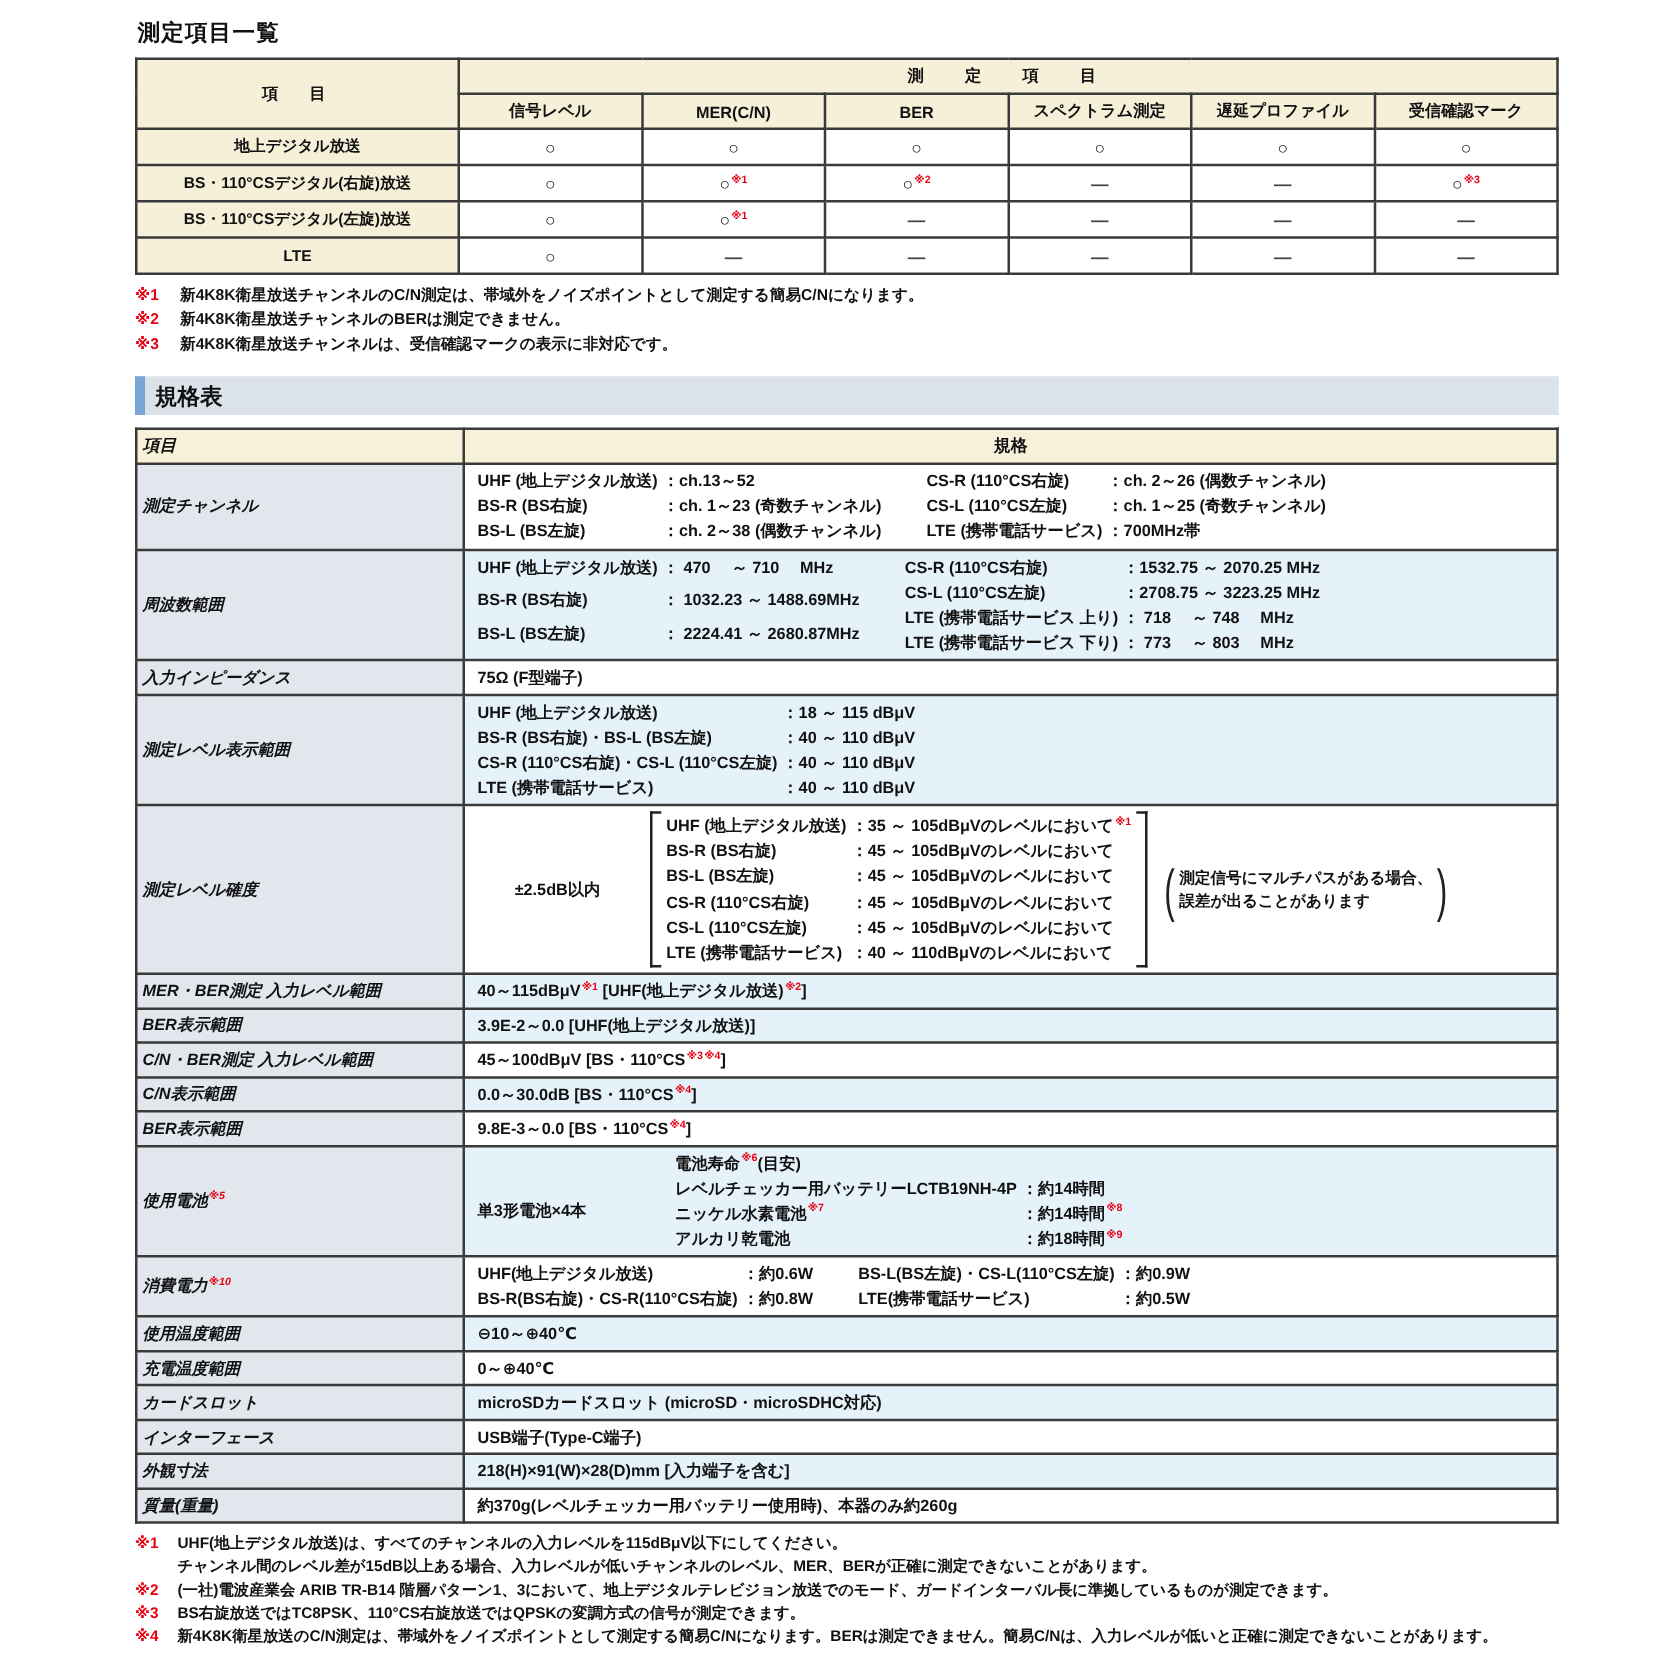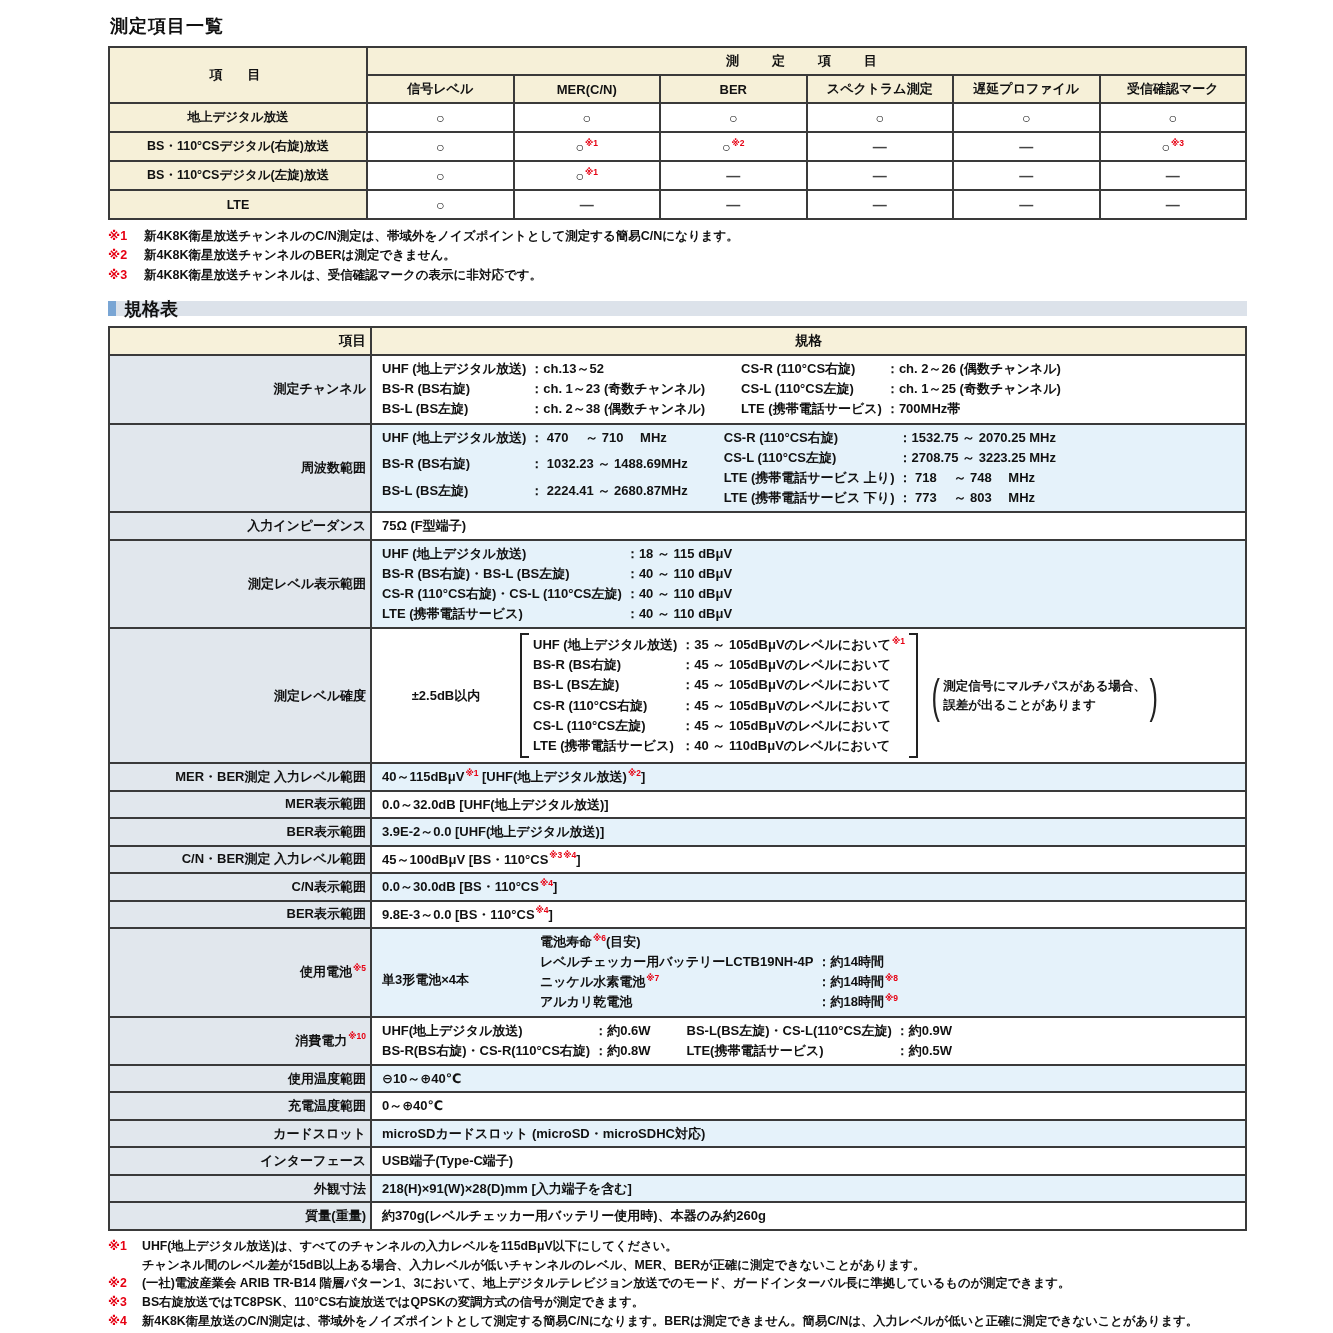"規格表" .band { height: 15px -> 31px }
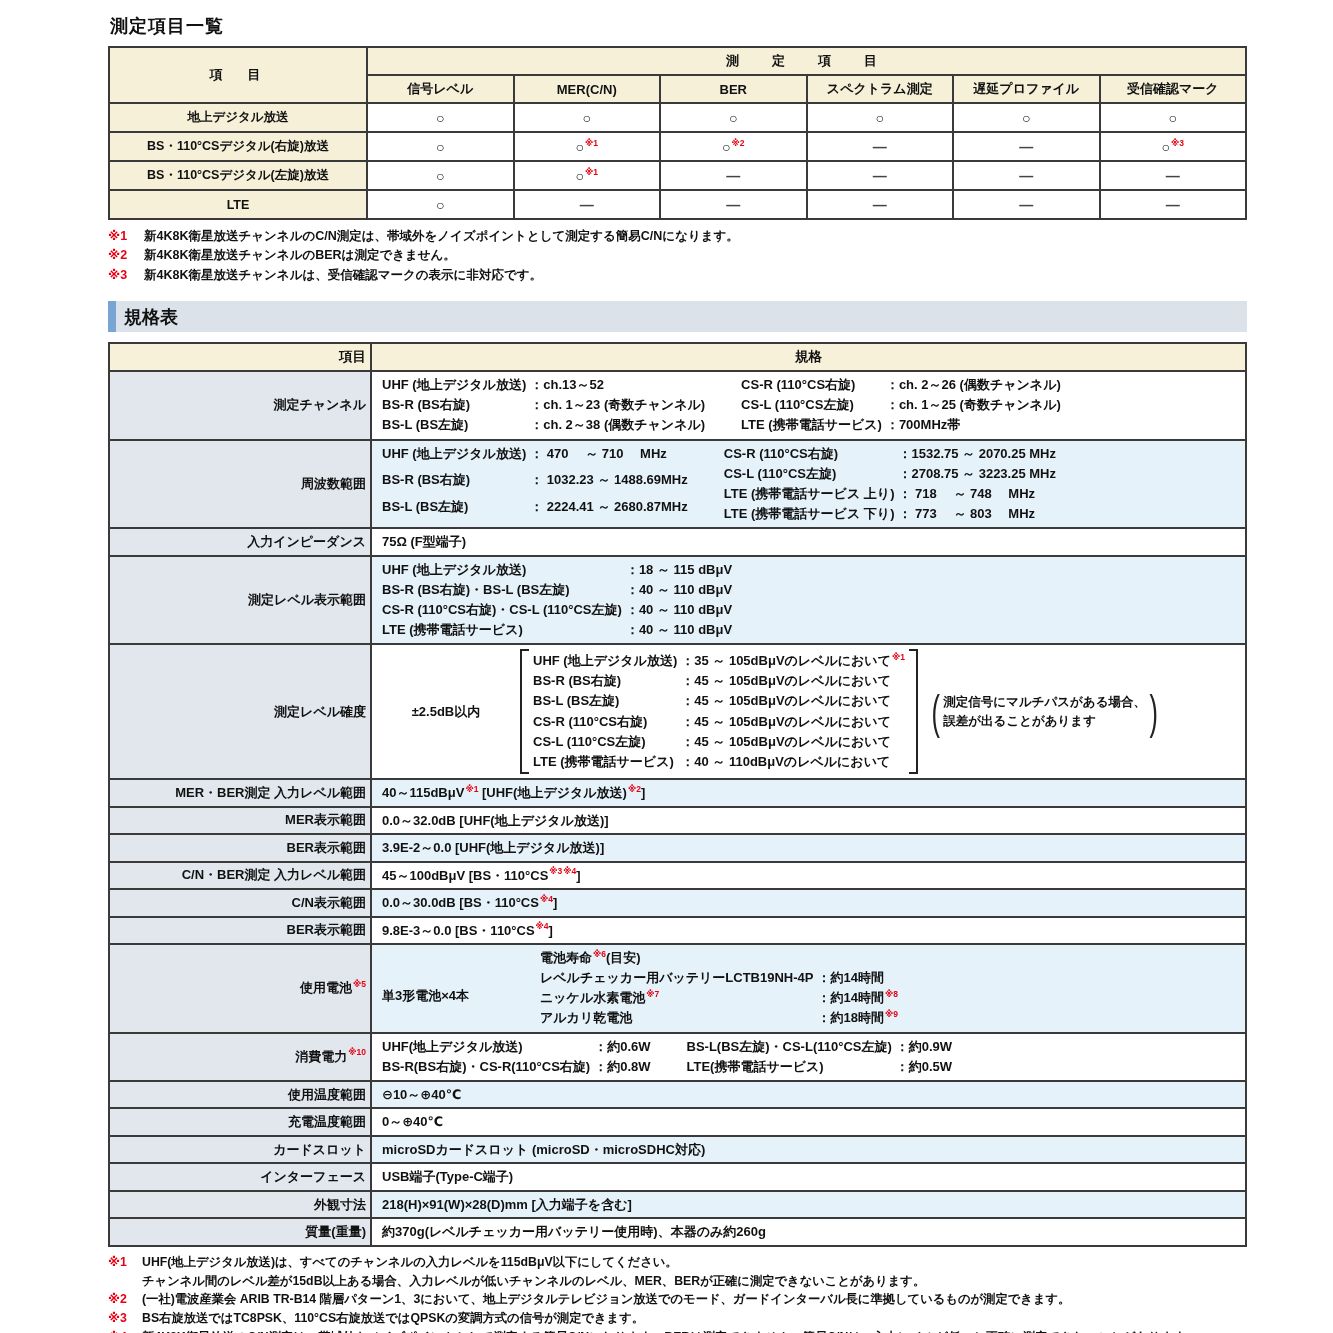"項目" .stable th.speclabel { font-style: none -> italic; text-align: right -> left }
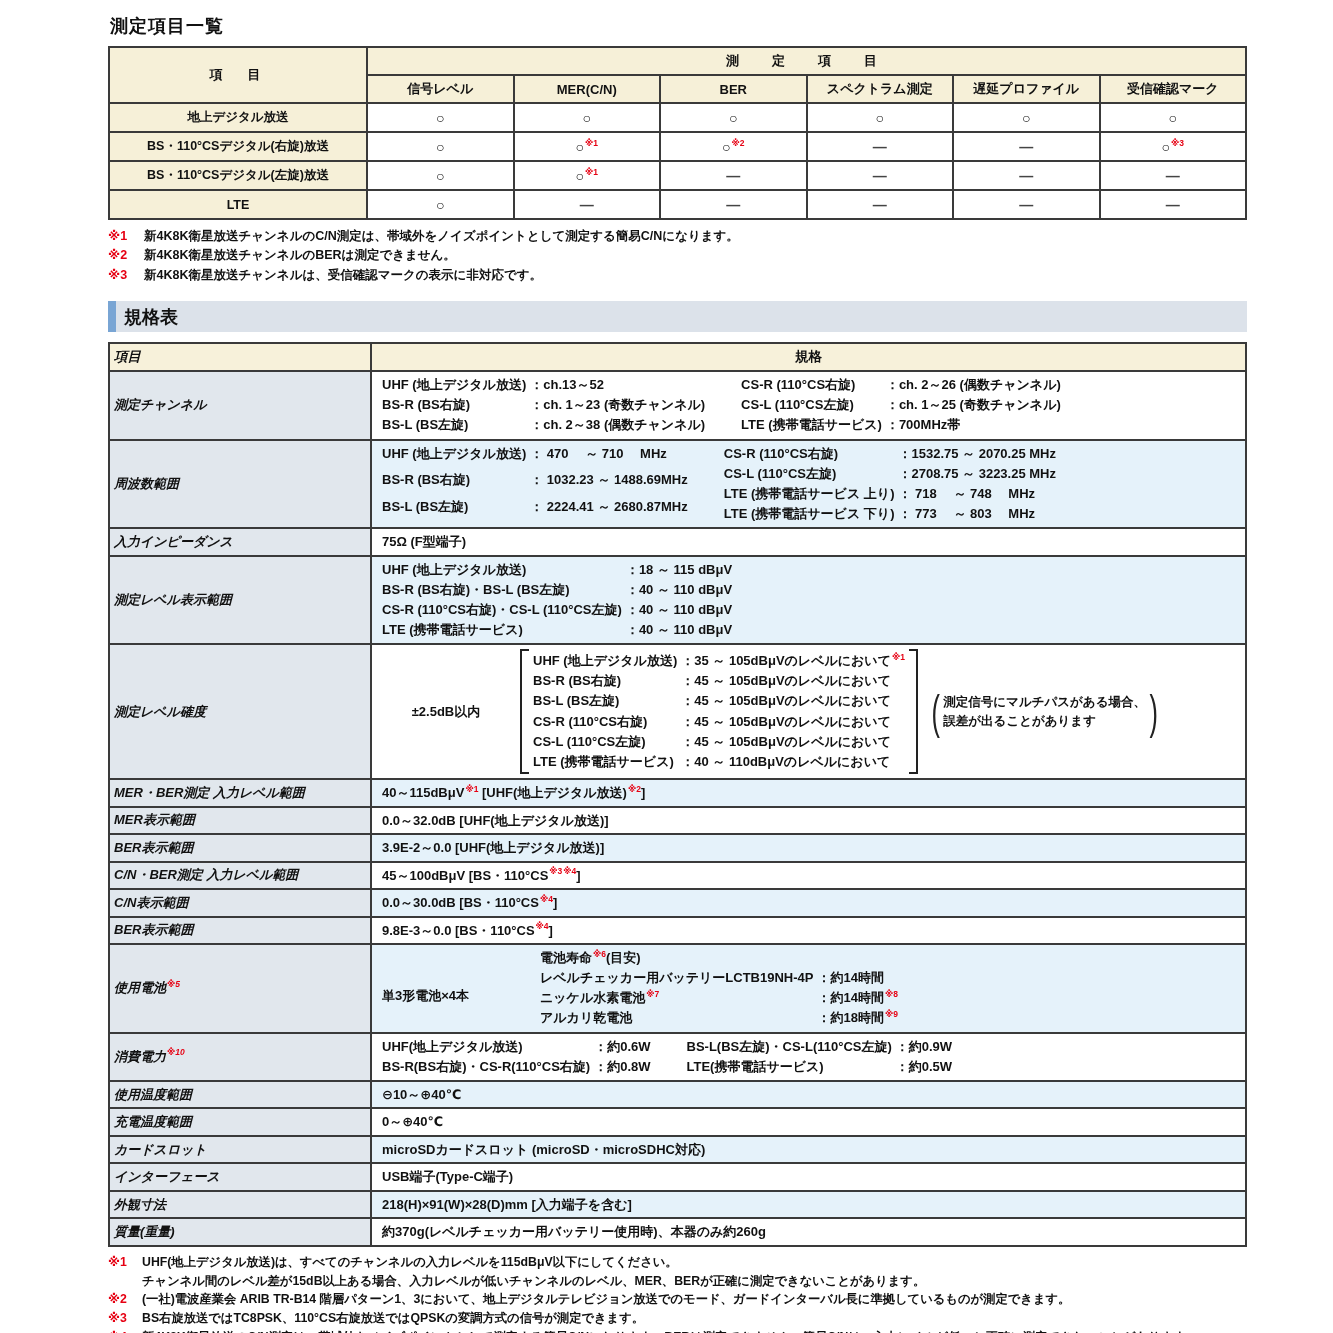"MER表示範囲" tr { html: <tr> <th>MER表示範囲</th> <td> <div>0.0～32.0dB [UHF(地上デジタル放送)]</div> </td> </tr> -> none }
